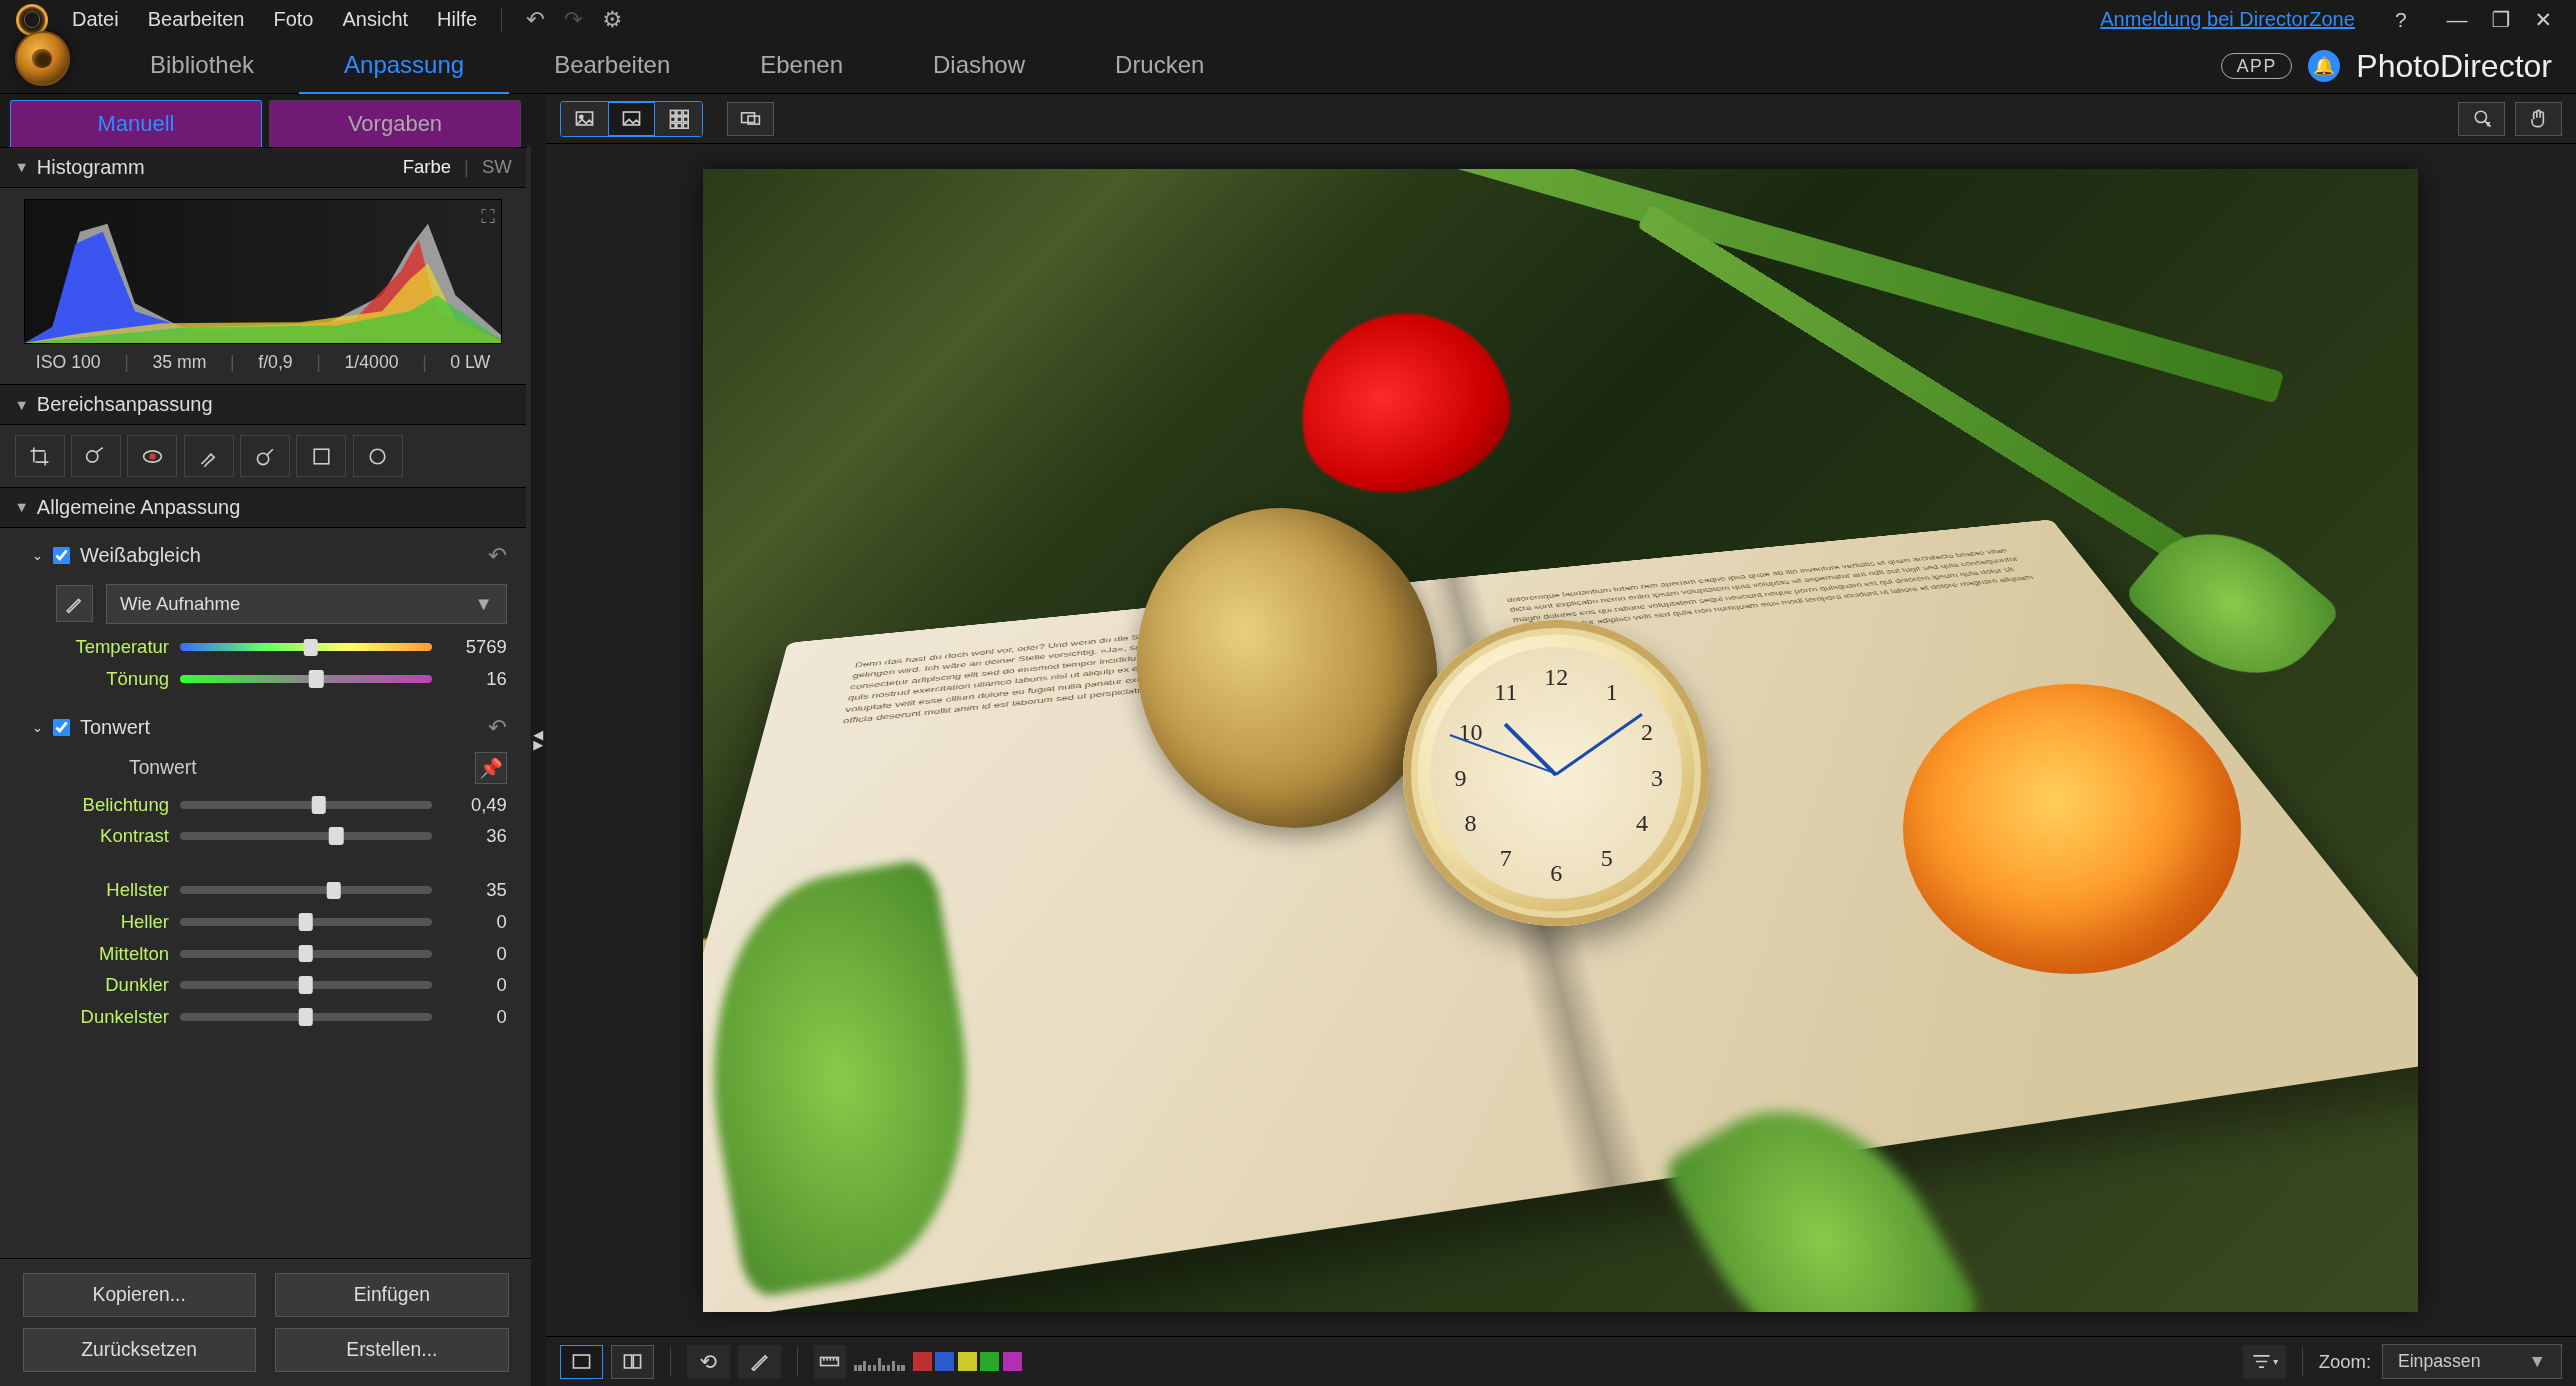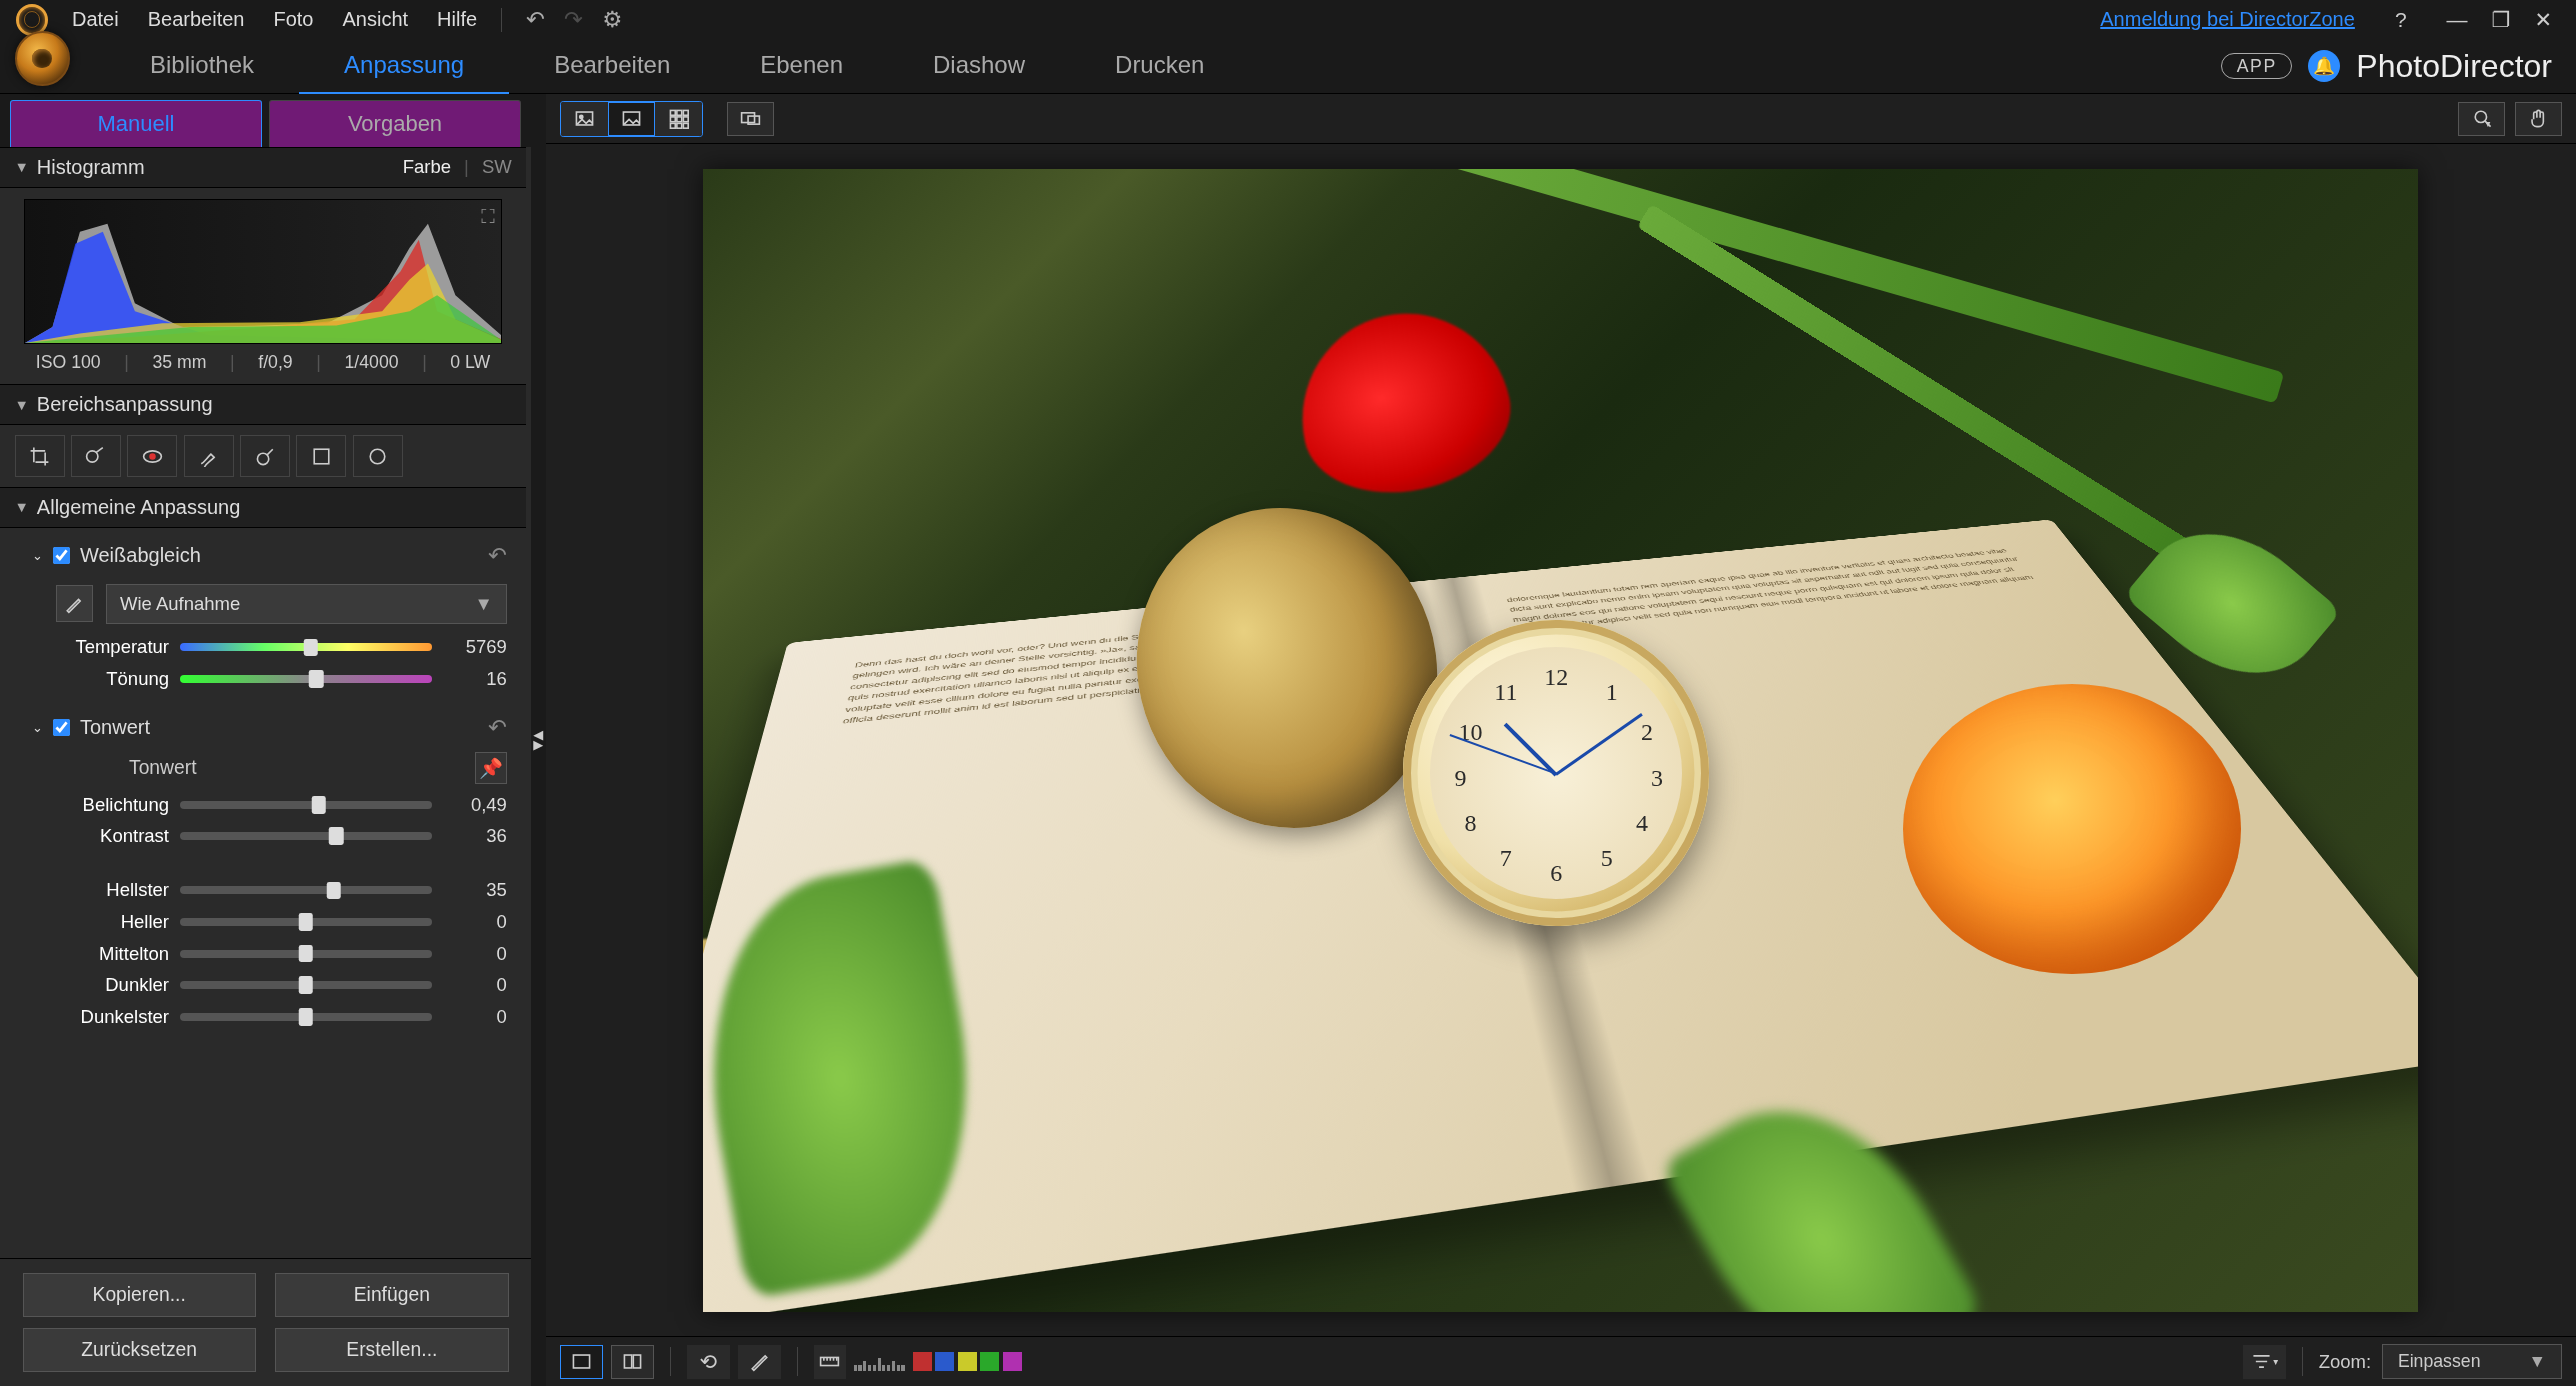"Temperatur" .slider-row .lbl { color: #ffffff -> #bef264 }
